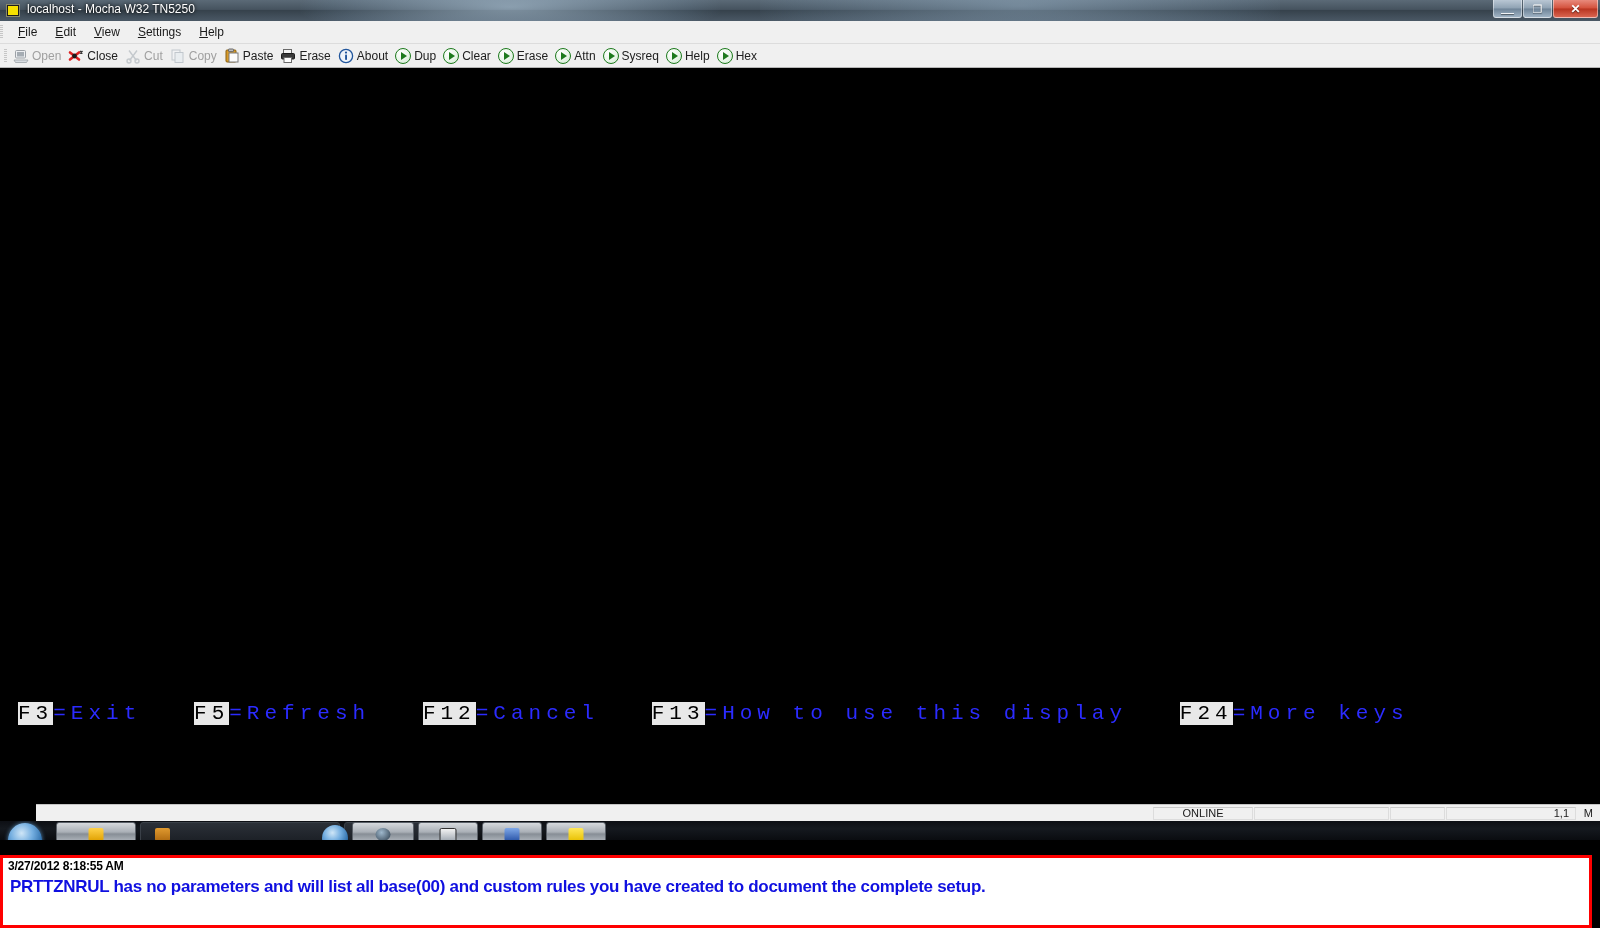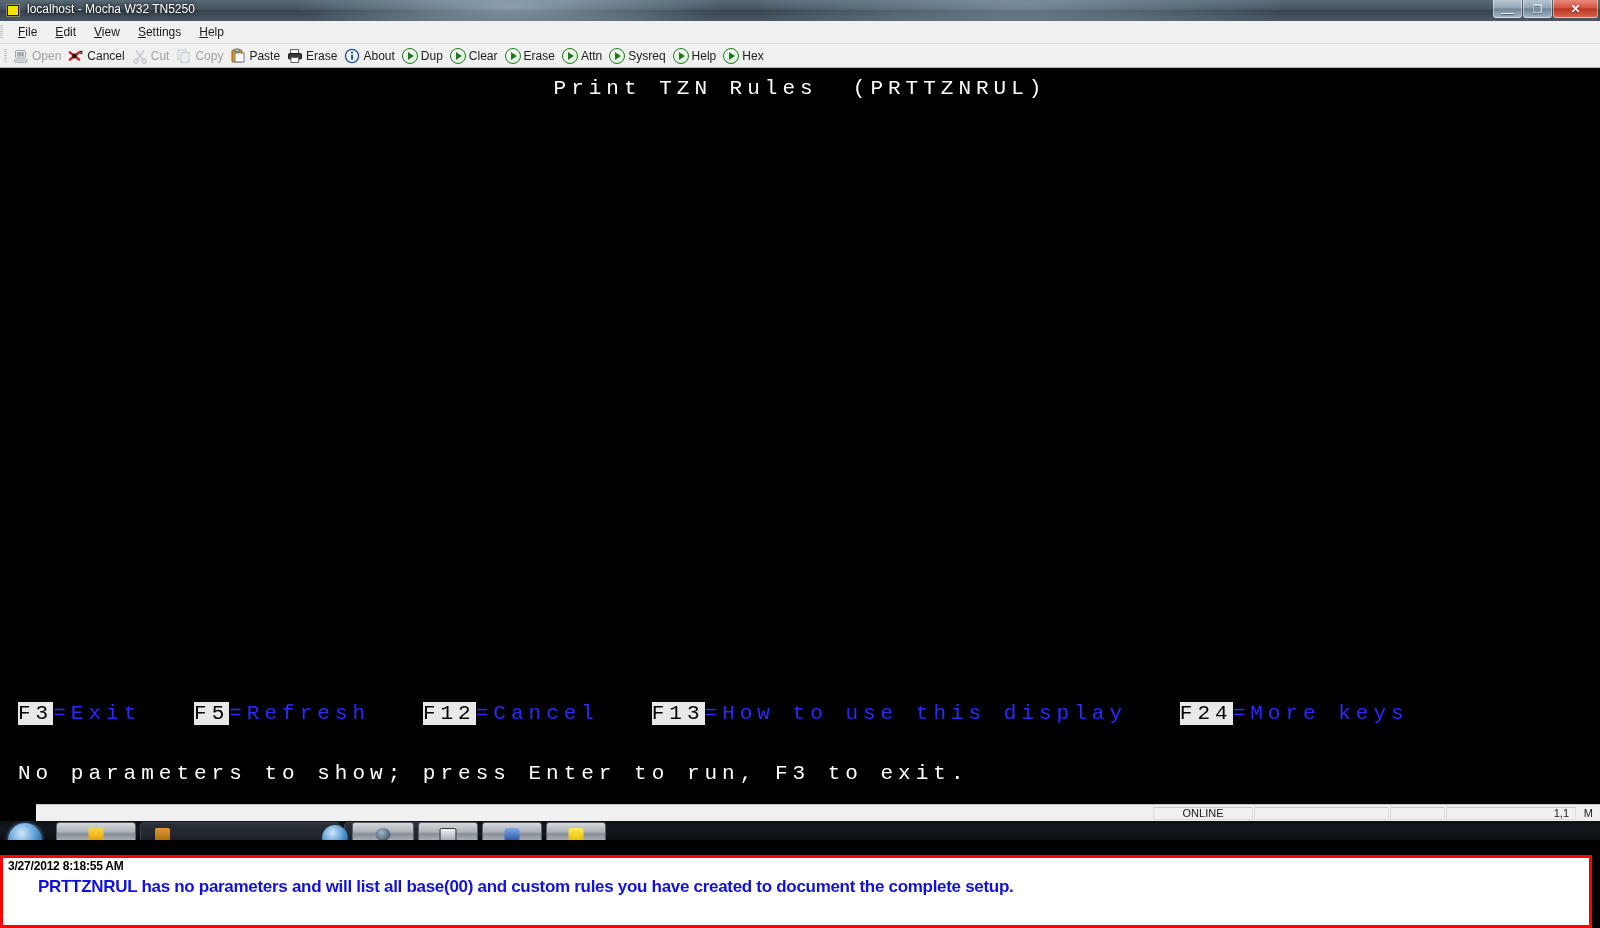"Cancel" span.tb-label { text: Cancel -> Close }
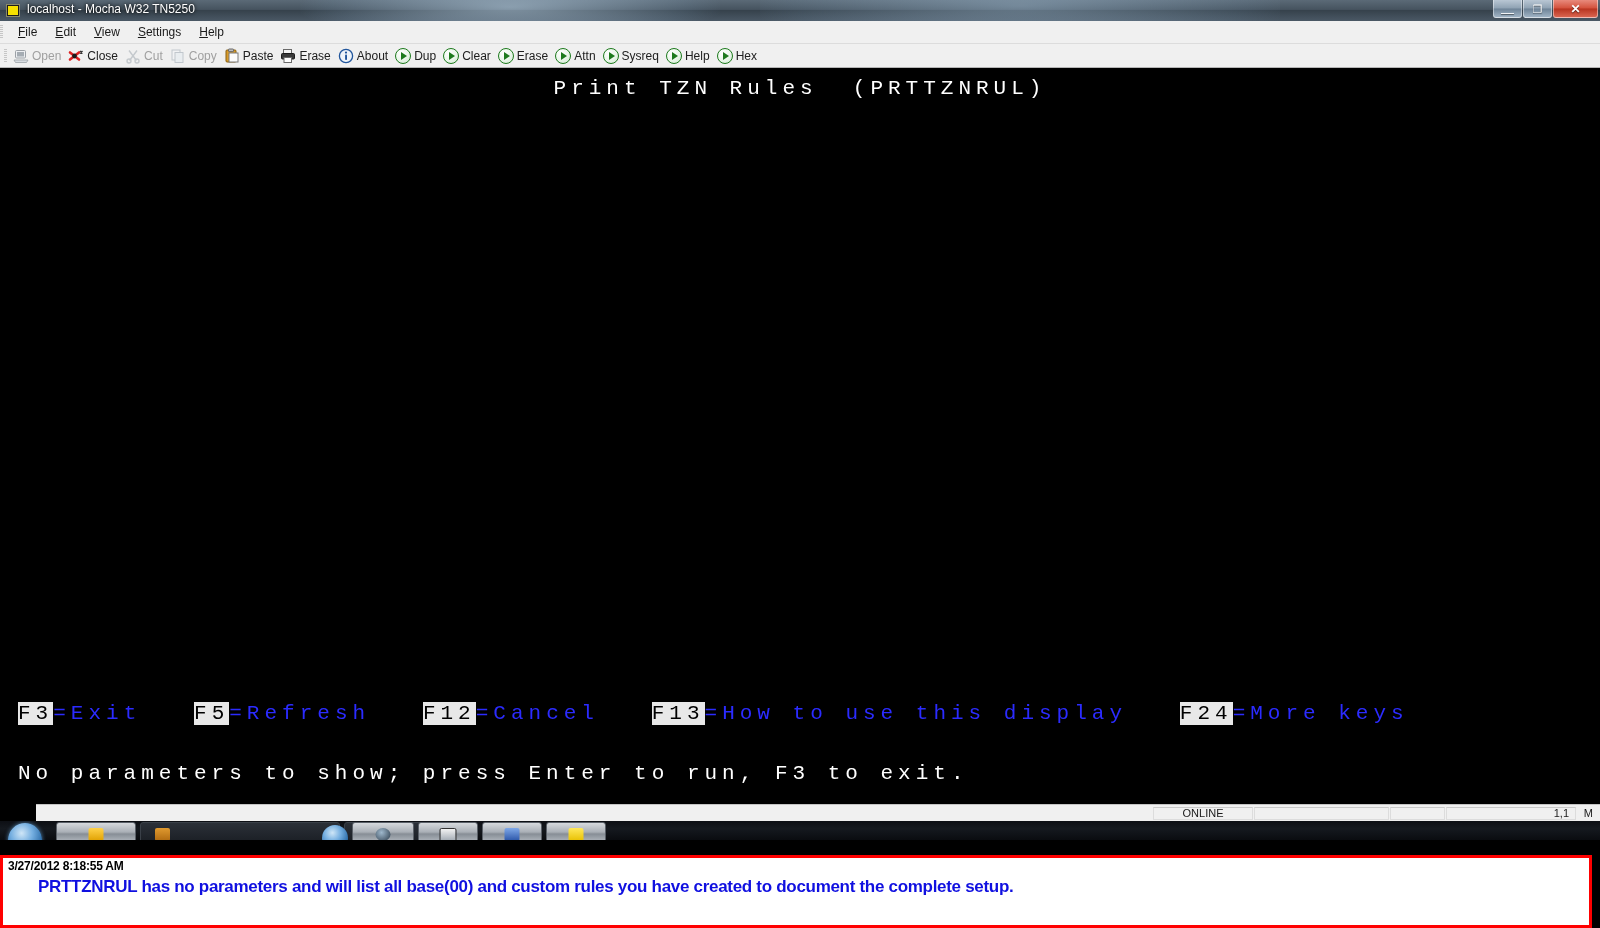"Print TZN Rules (PRTTZNRUL)" div.term-title { html: <div>Print TZN Rules (PRTTZNRUL)</div> -> none }
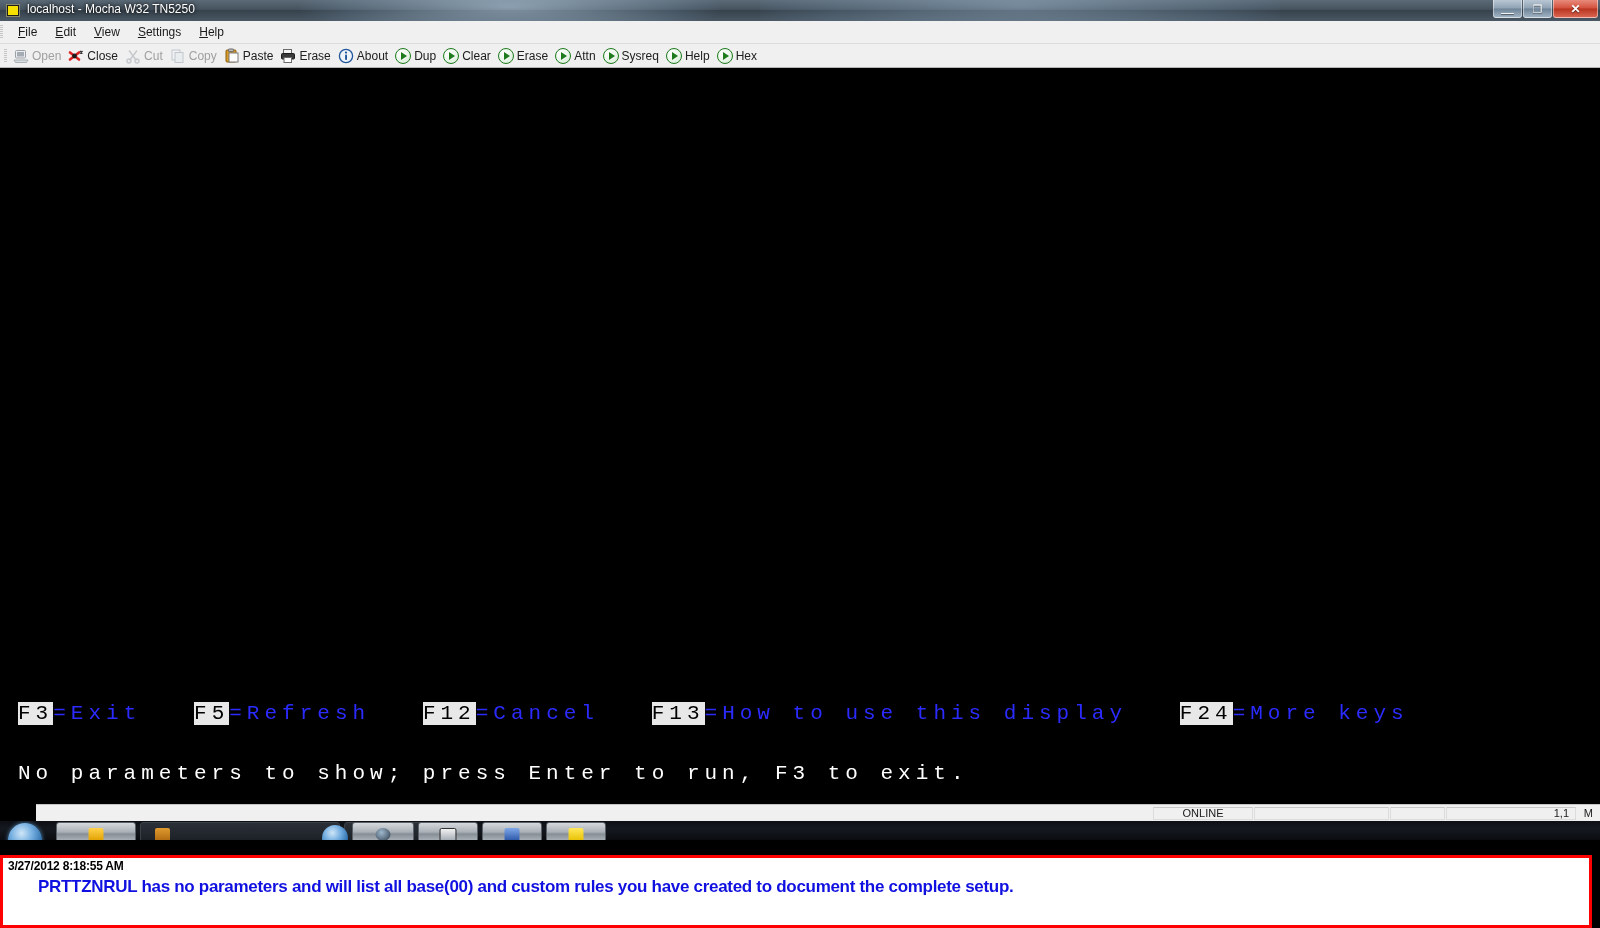"No parameters to show; press" div.term-msg { html: <div>No parameters to show; press Enter to run, F3 to exit.</div> -> none }
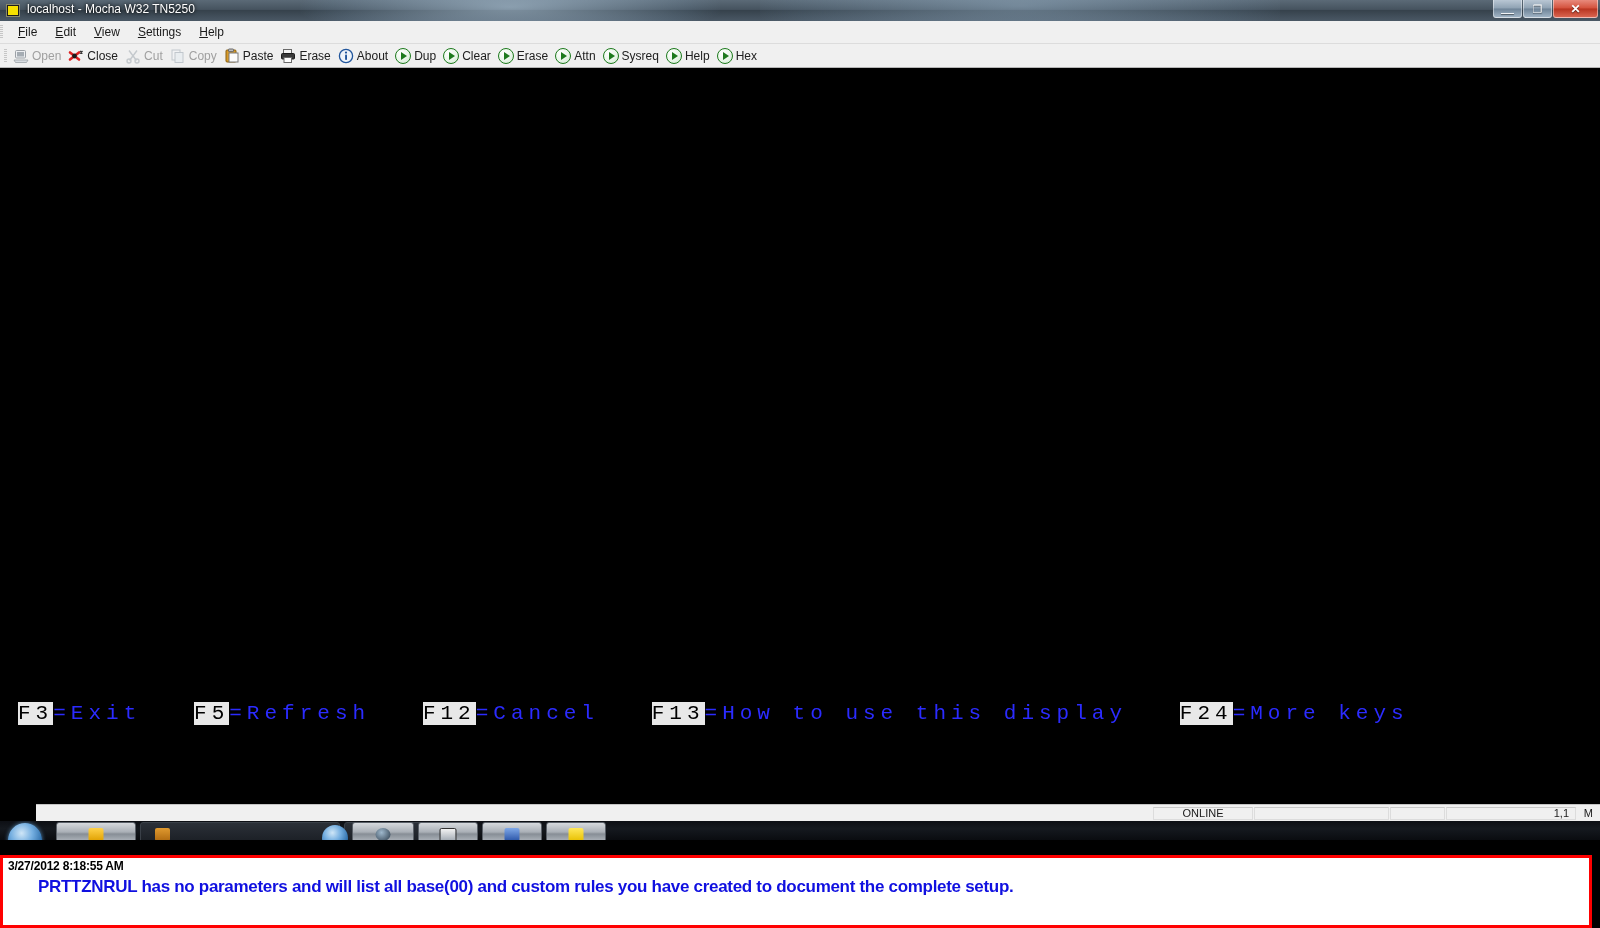"PRTTZNRUL has no parameters and" .annot-text { margin-left: 28px -> none }
